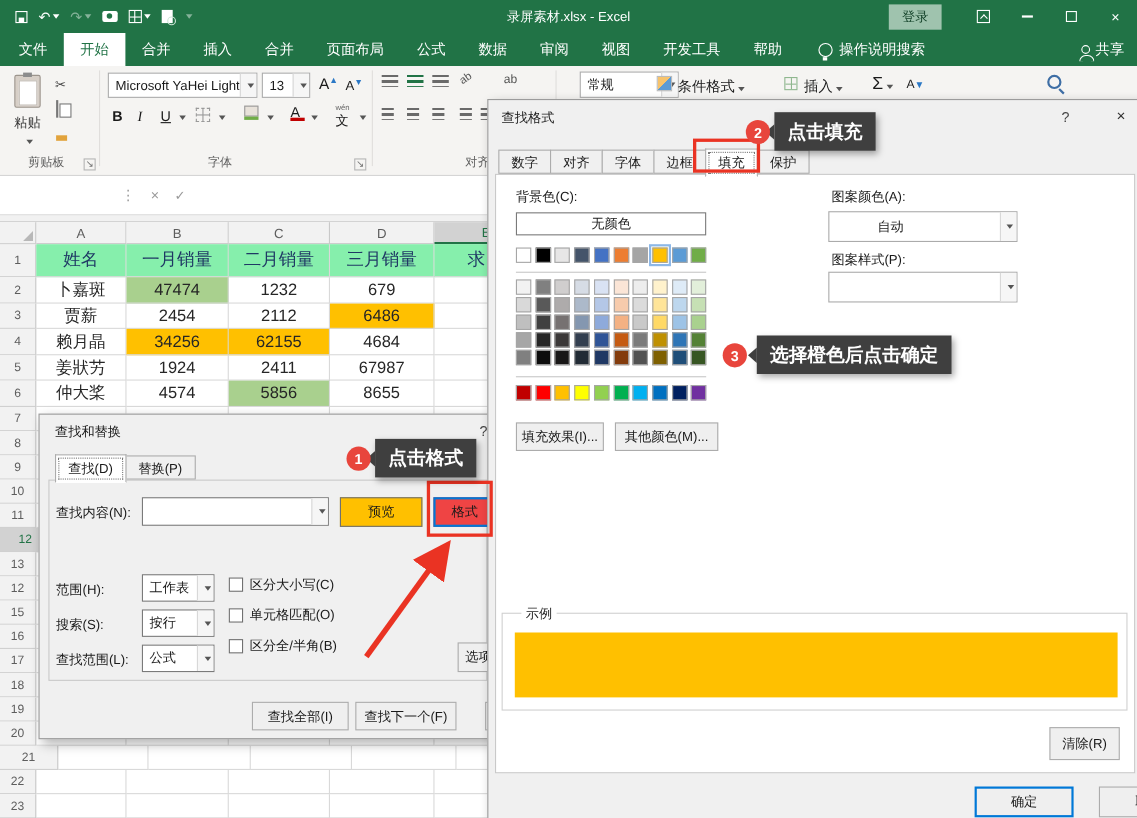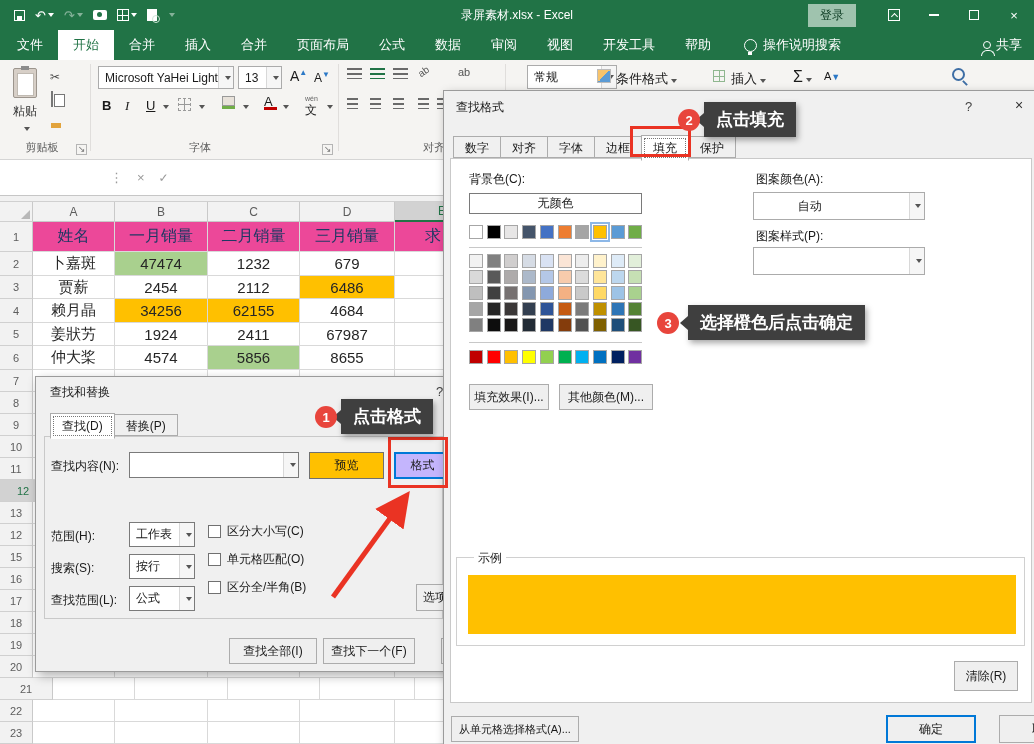"姓名" .hdrc { background: #ec4899 -> #86efac }
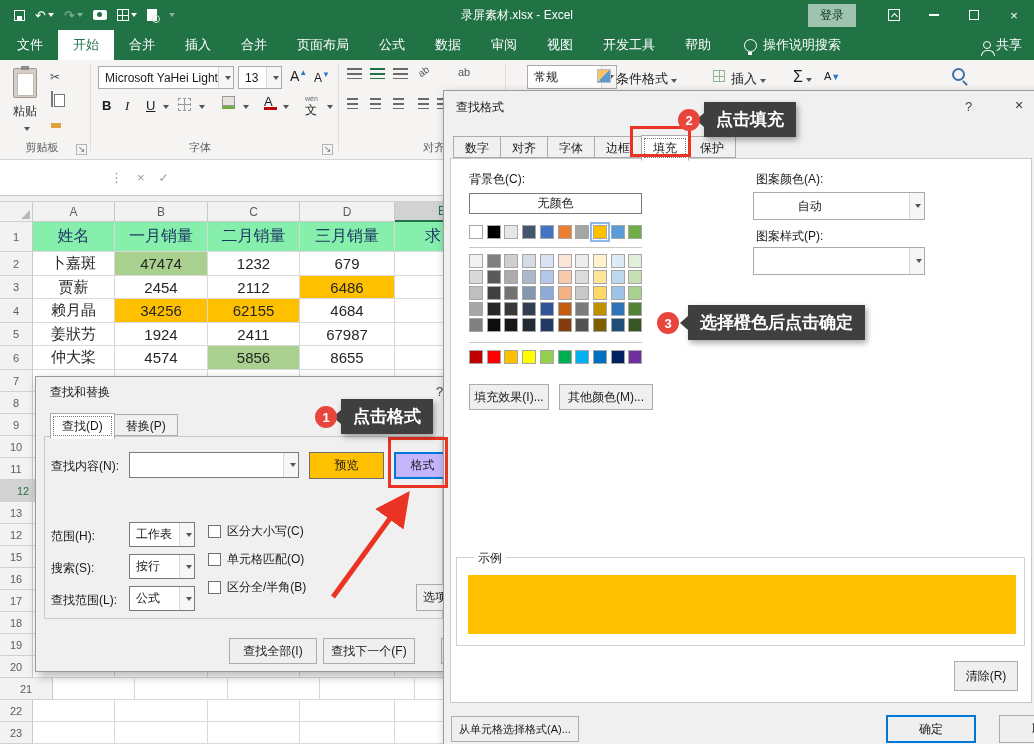"格式" div.wbtn { background: #c4b5fd -> #ef4444 }
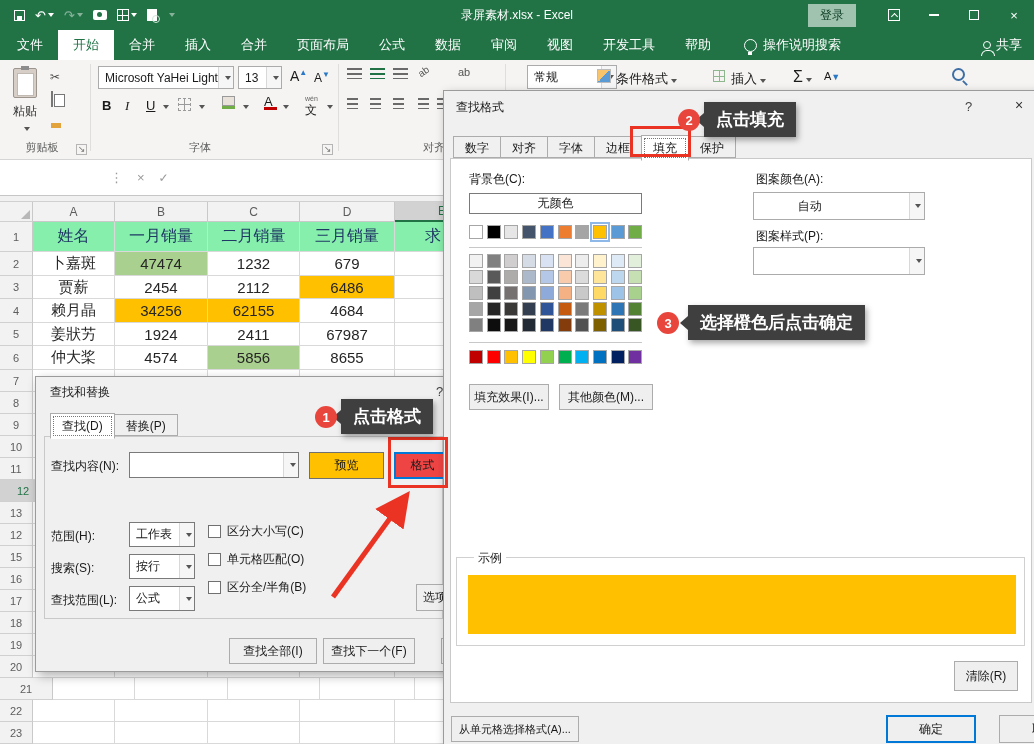"从单元格选择格式(A)..." div.wbtn { html: <div>从单元格选择格式(A)...</div> -> none }
